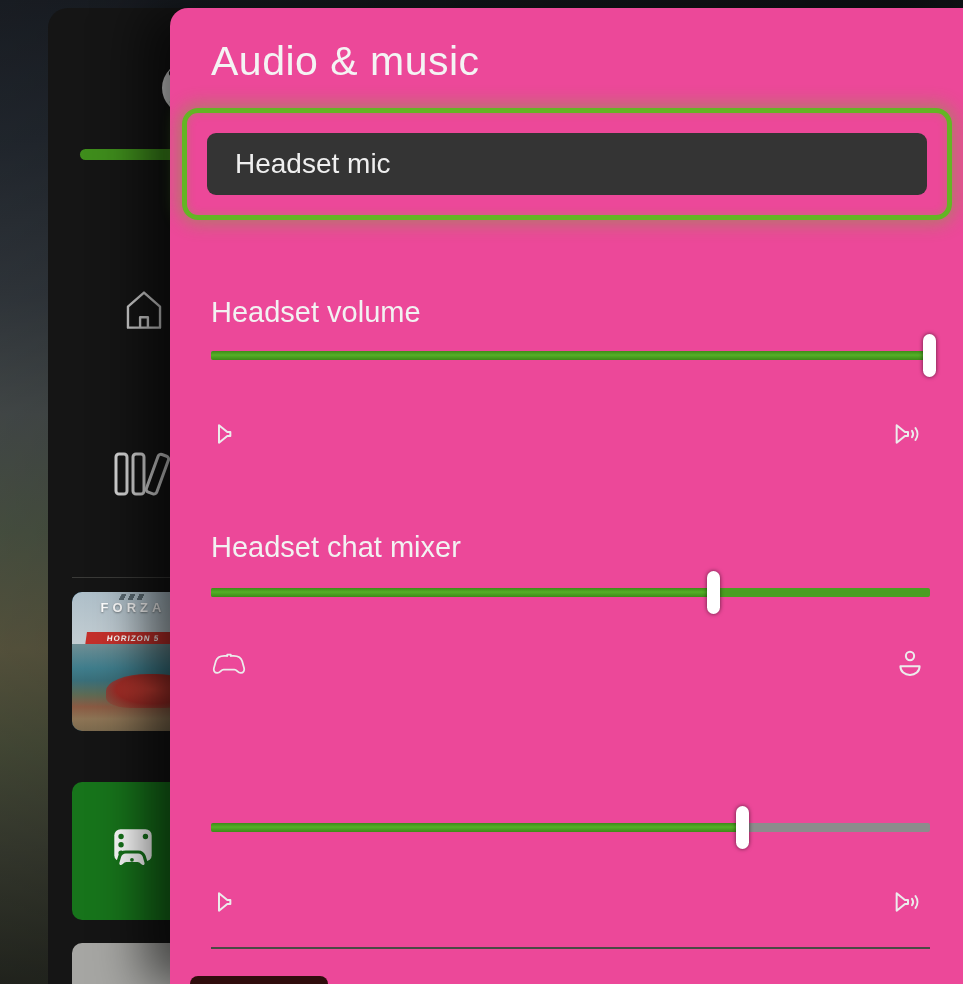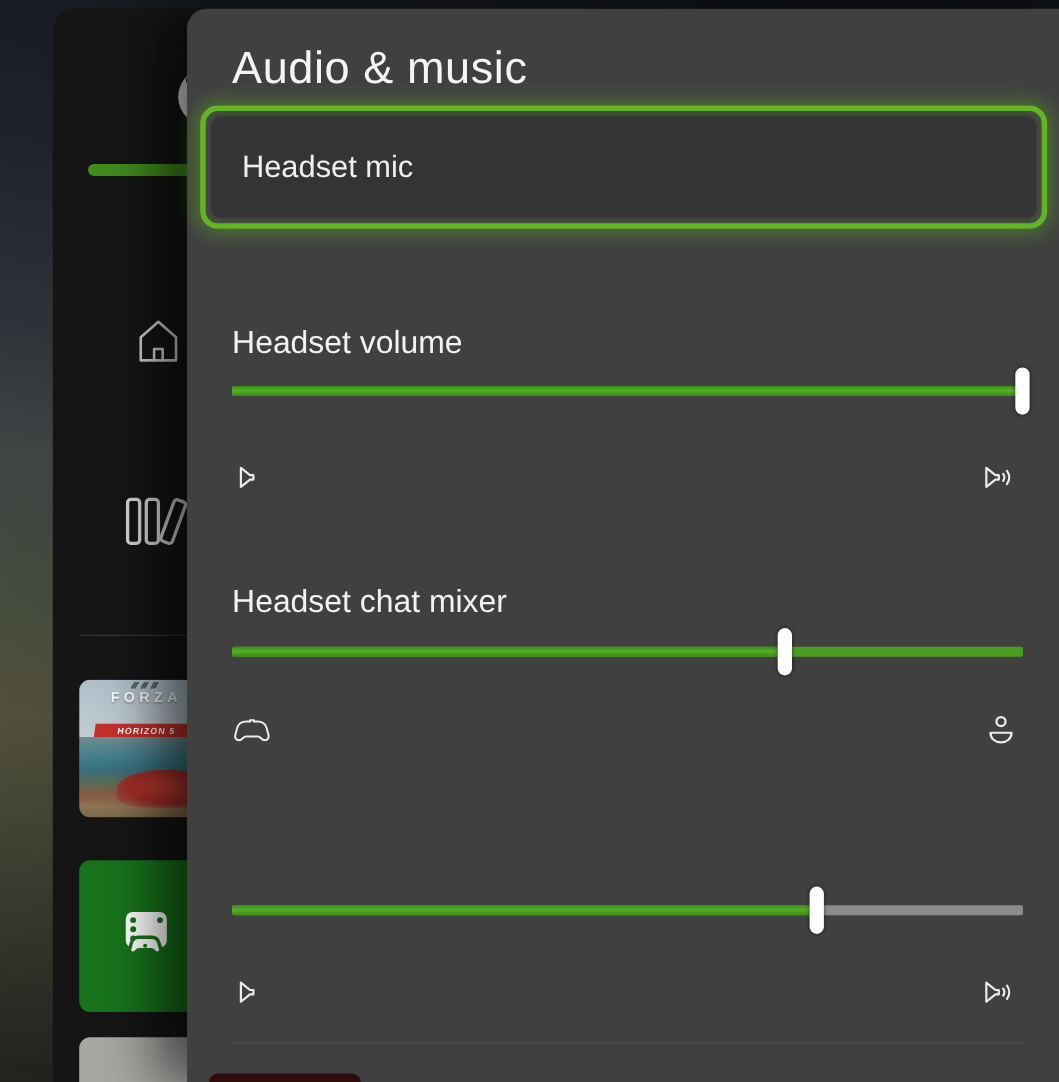"Audio & music" .overlay { background: #404040 -> #ec4899 }
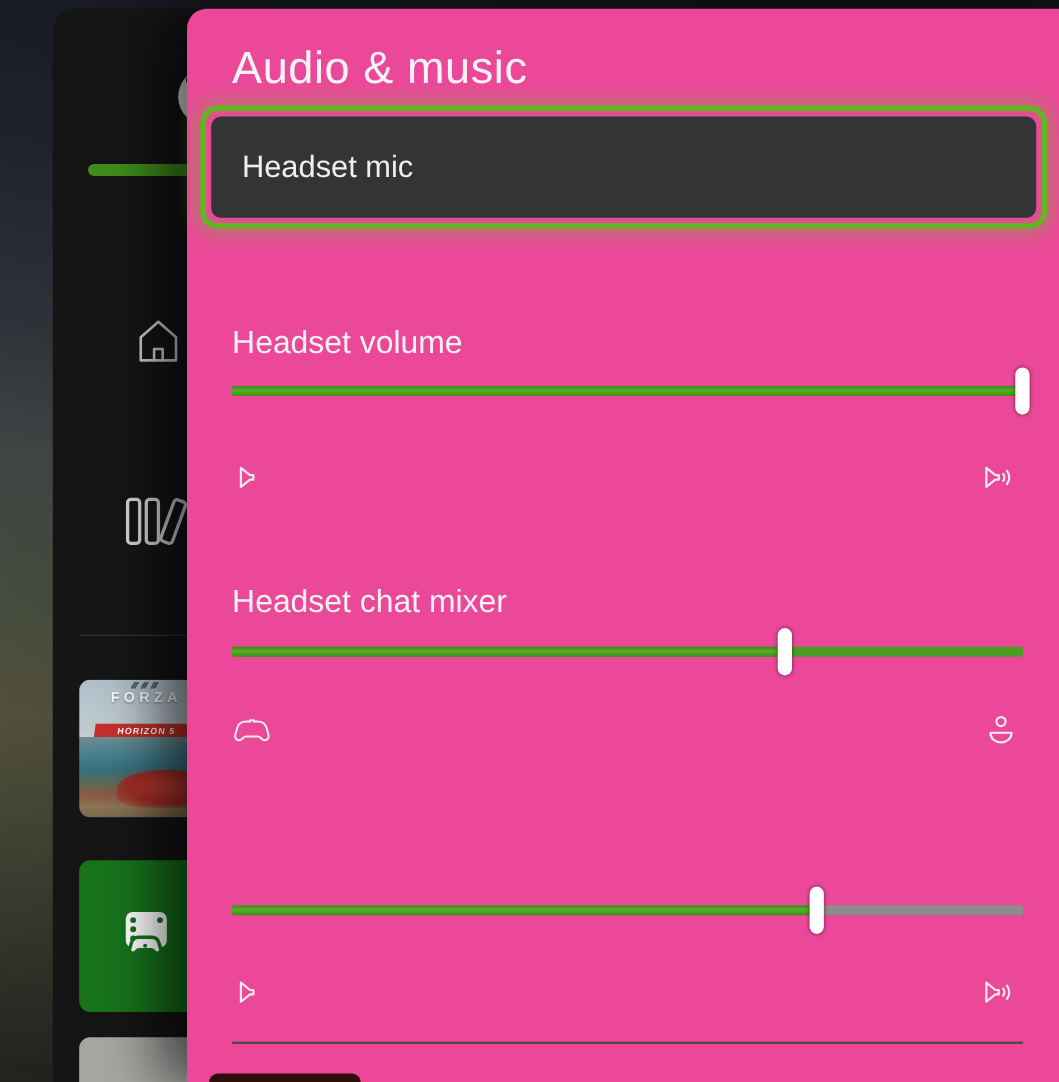"Headset mic" .focus-row { padding: 5px -> 20px; top: 88px -> 100px }
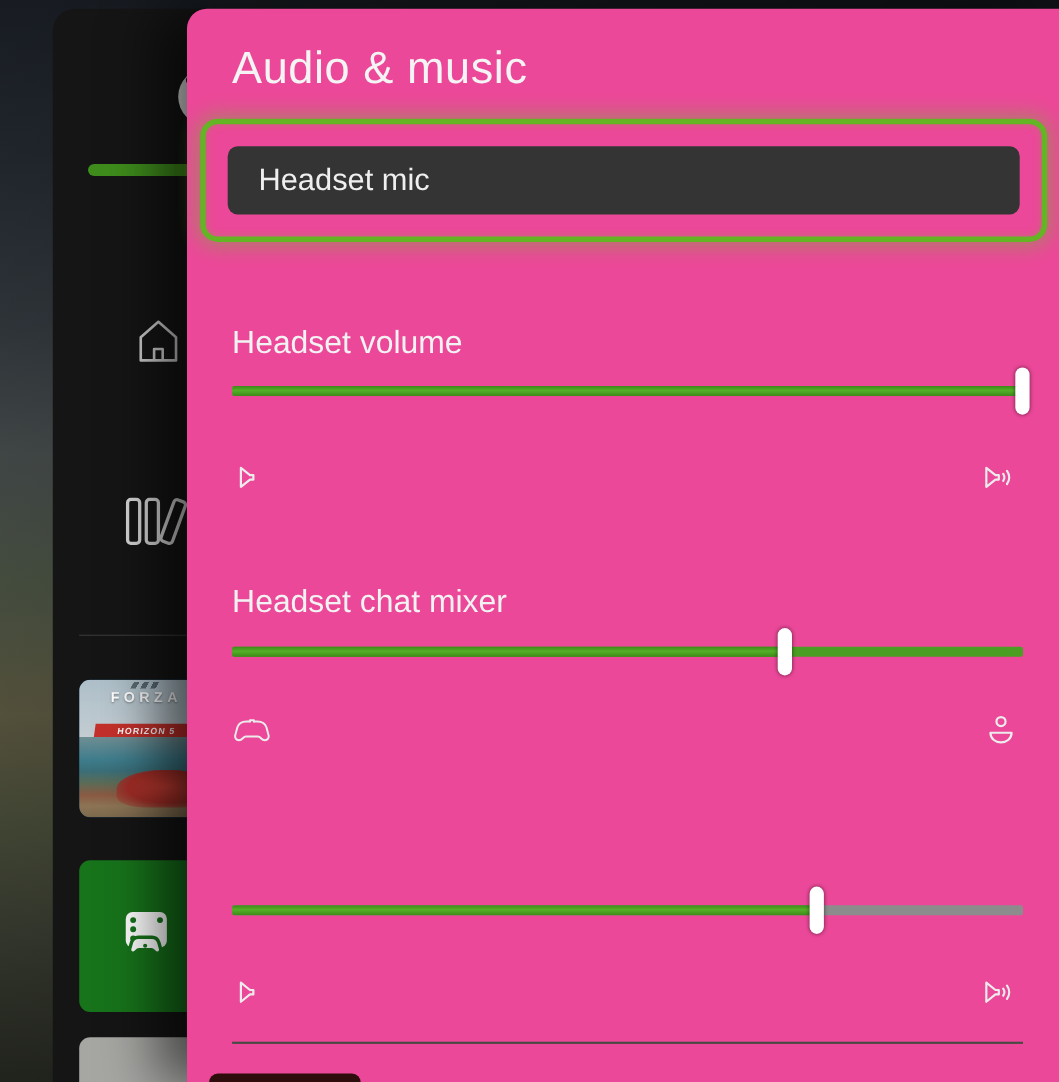"FORZA" .tile-forza { height: 125px -> 139px; top: 610px -> 584px }
